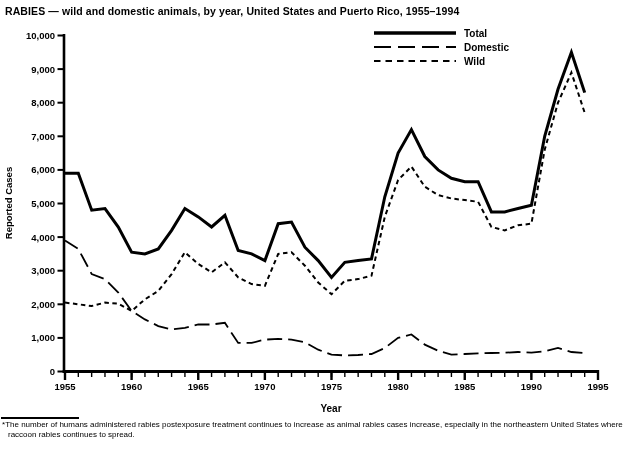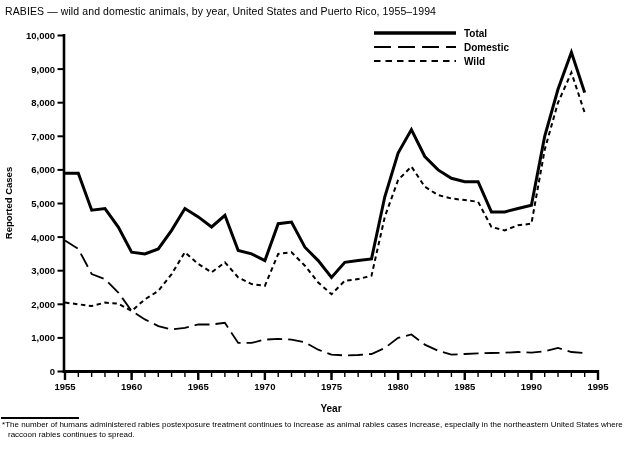"RABIES — wild and domestic" .chart-title { font-weight: normal -> bold }
